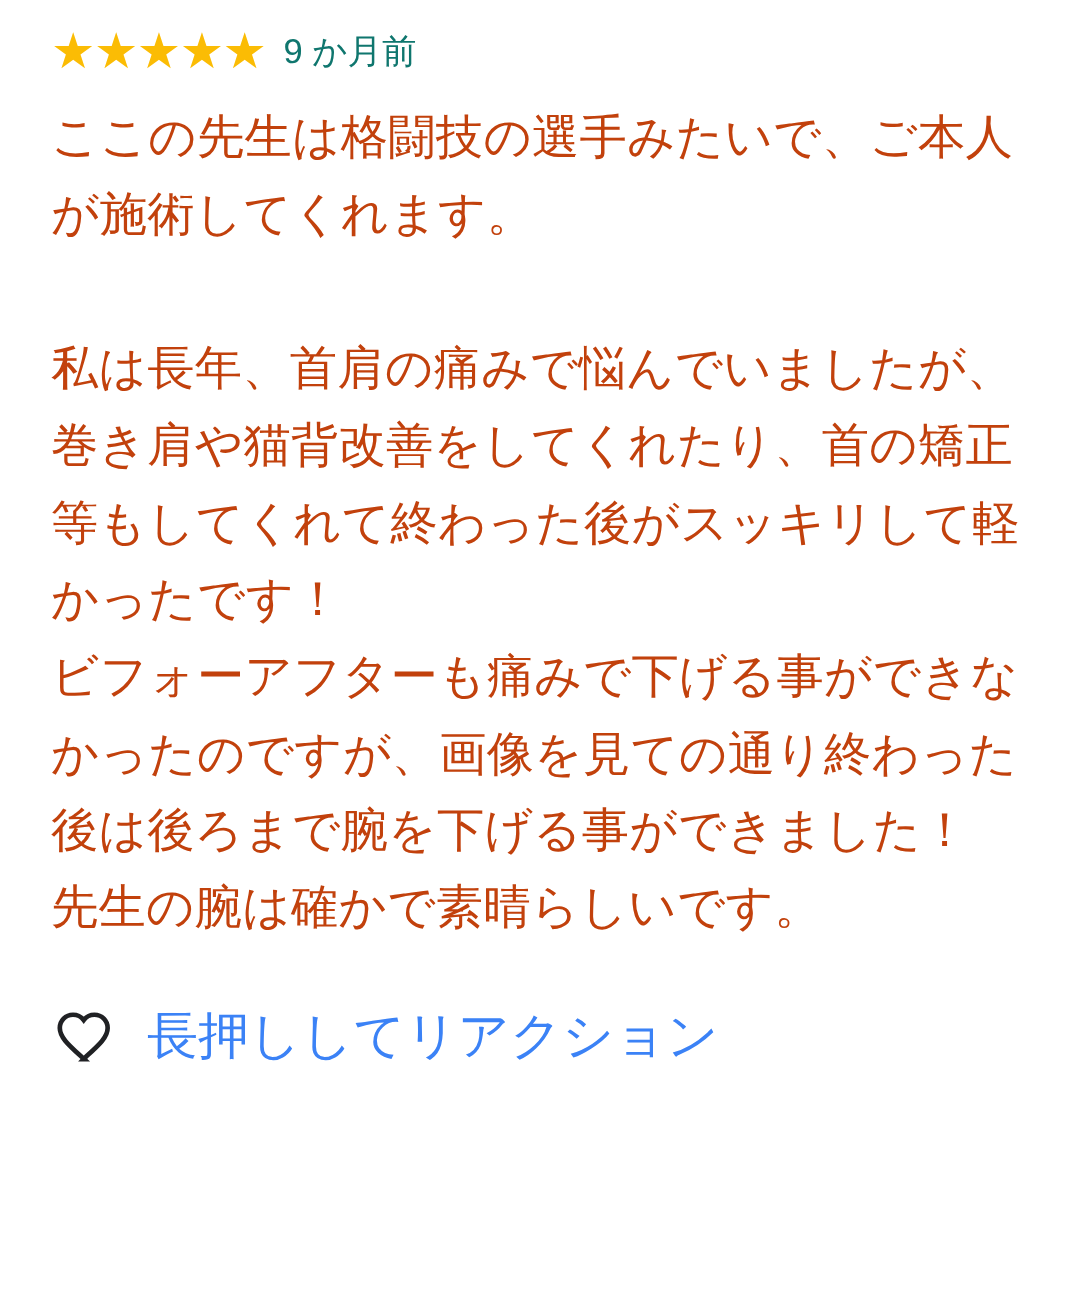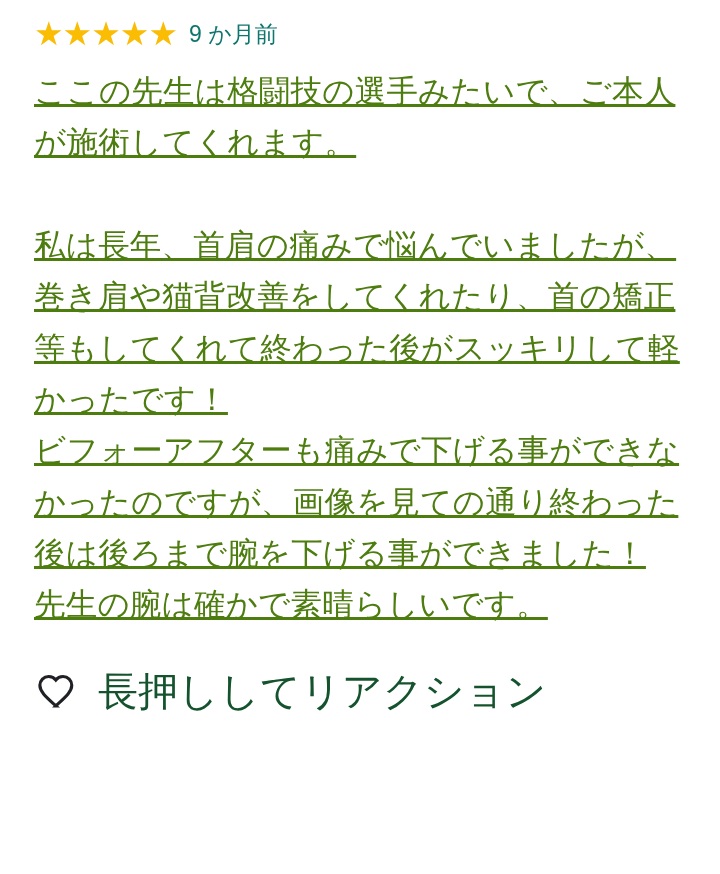"ここの先生は格闘技の選手みたいで、ご本人が施術してくれます。" .review-body { color: #4d7c0f -> #c2410c; text-decoration: underline -> none }
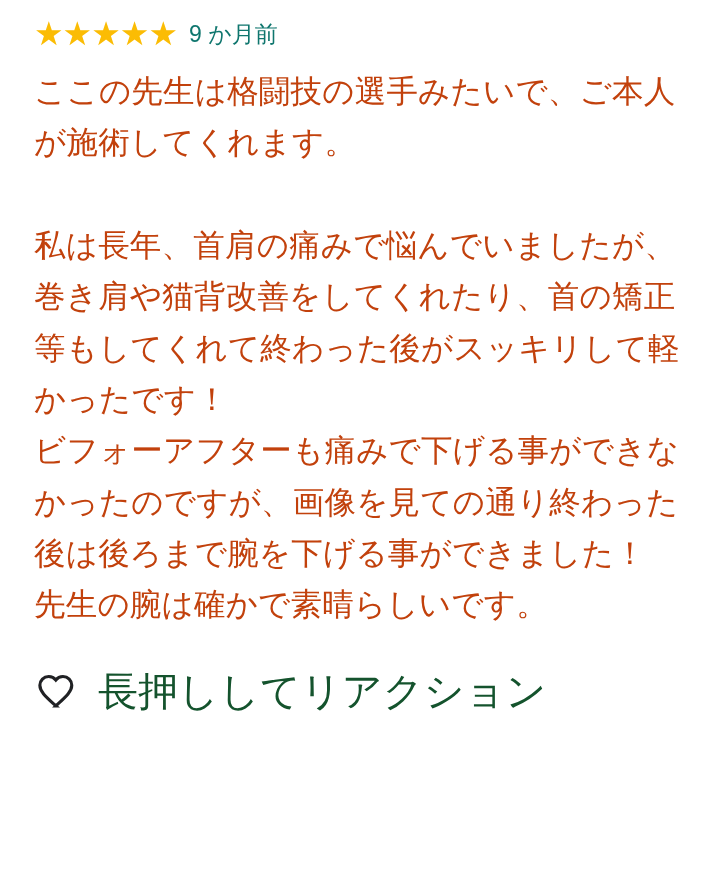"長押ししてリアクション" .reaction-label { color: #14532d -> #3b82f6; font-size: 40px -> 34px }
